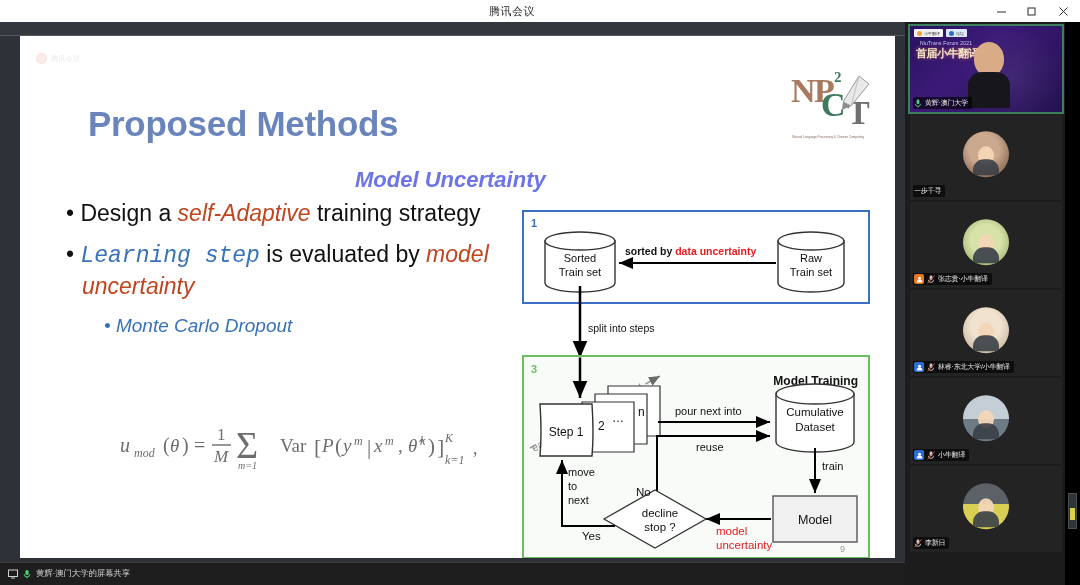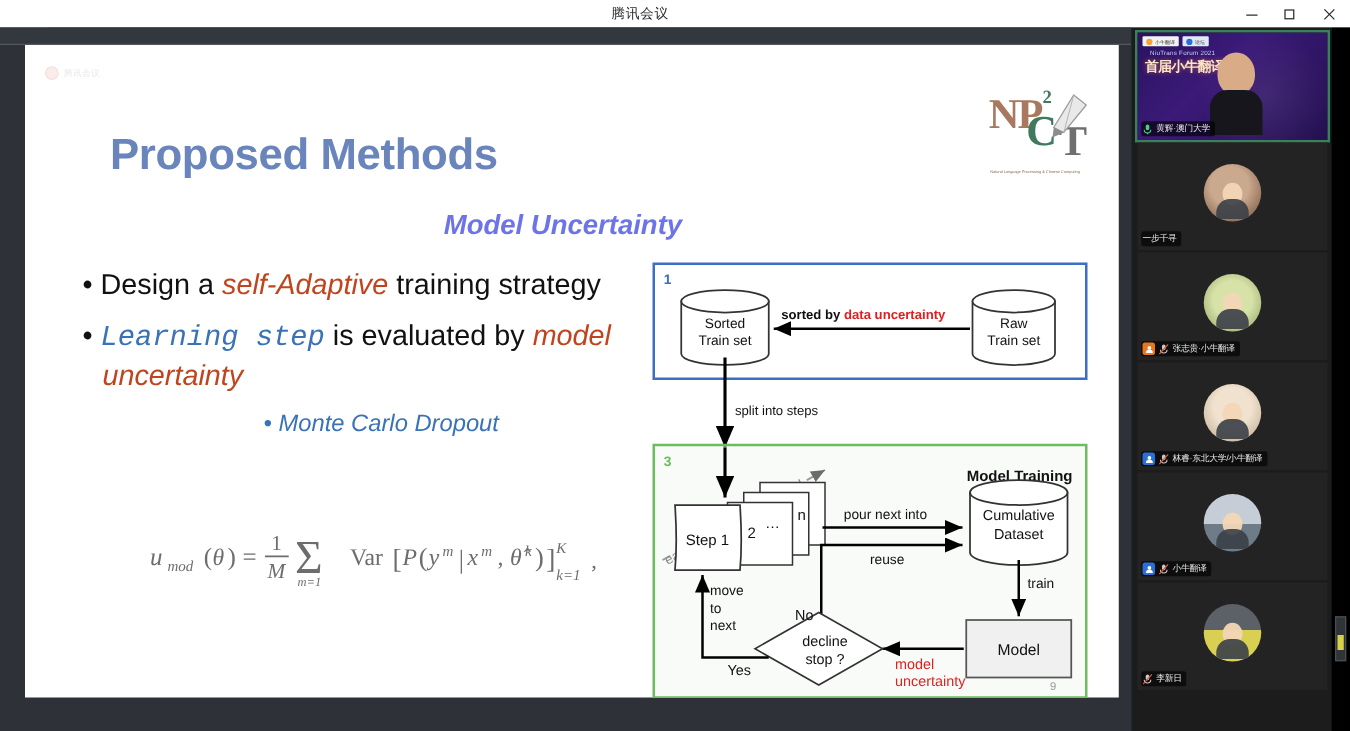"• Design a self-Adaptive training" .bullets { top: 176px -> 162px }
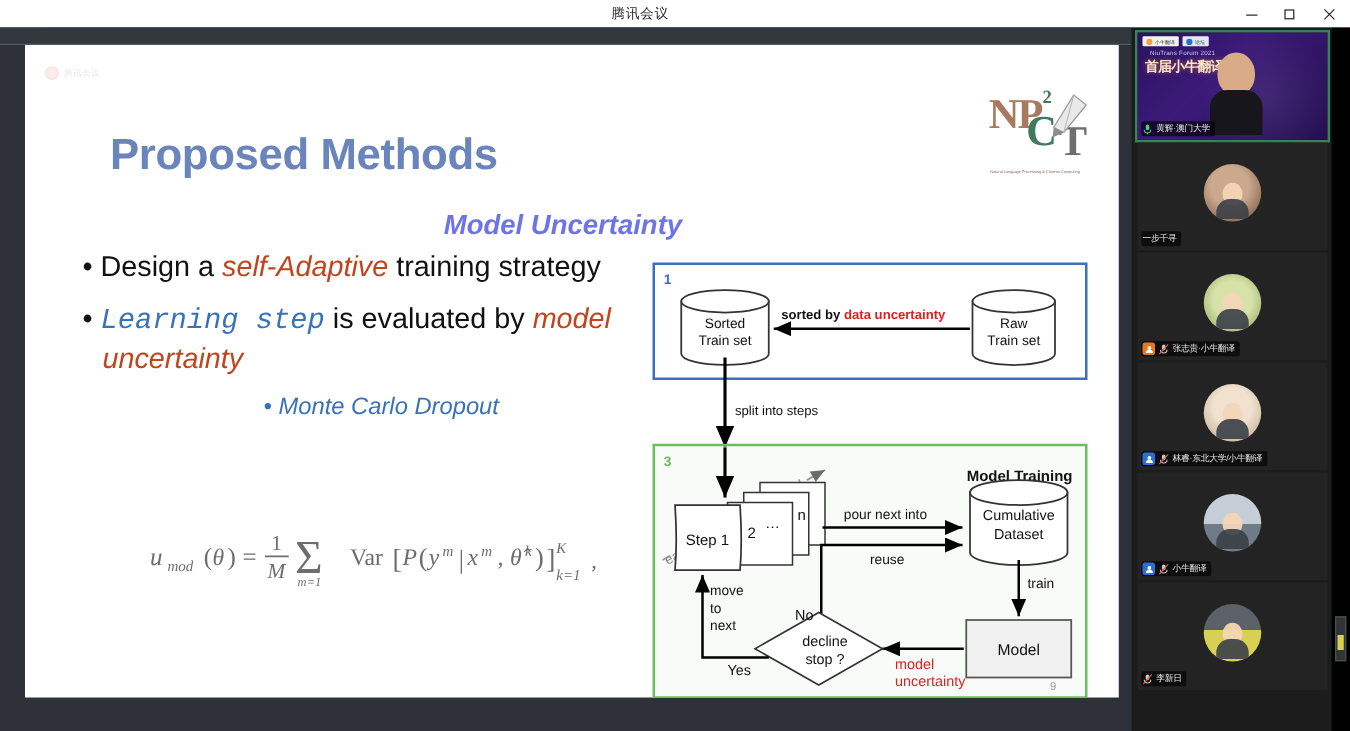"• Monte Carlo Dropout" .b2 { text-align: center -> none }
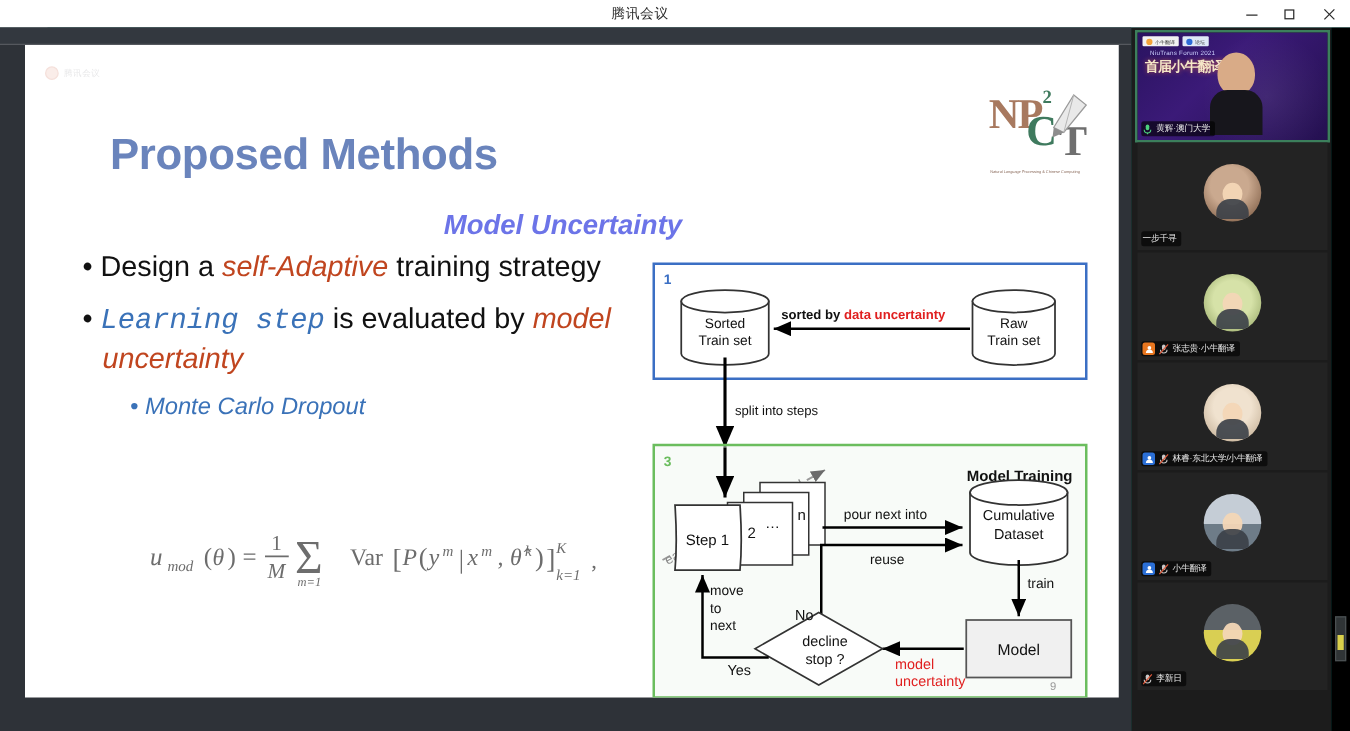"黄辉·澳门大学的屏幕共享" div.statusbar { html: none -> <div> <span> <svg> <rect></rect> <line></line> </svg> </span> <span> <svg> <rect></rect> <path></path> <line></line> </svg> </span> <span>黄辉·澳门大学的屏幕共享</span> </div> }
